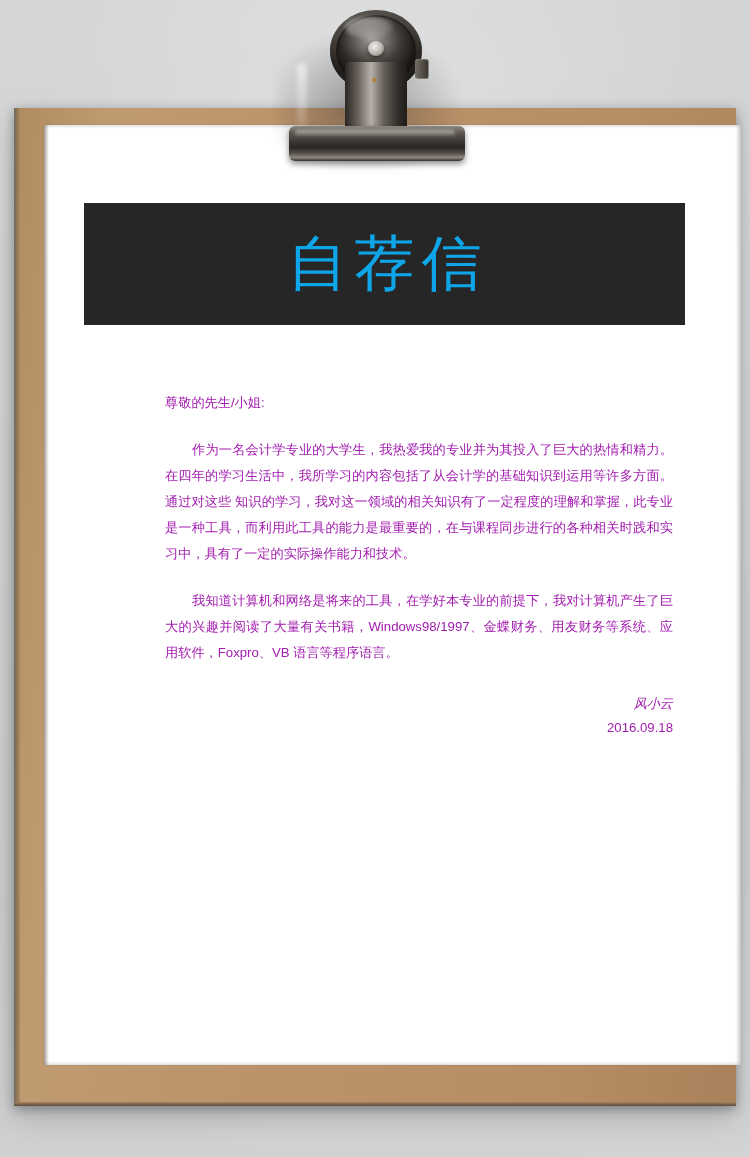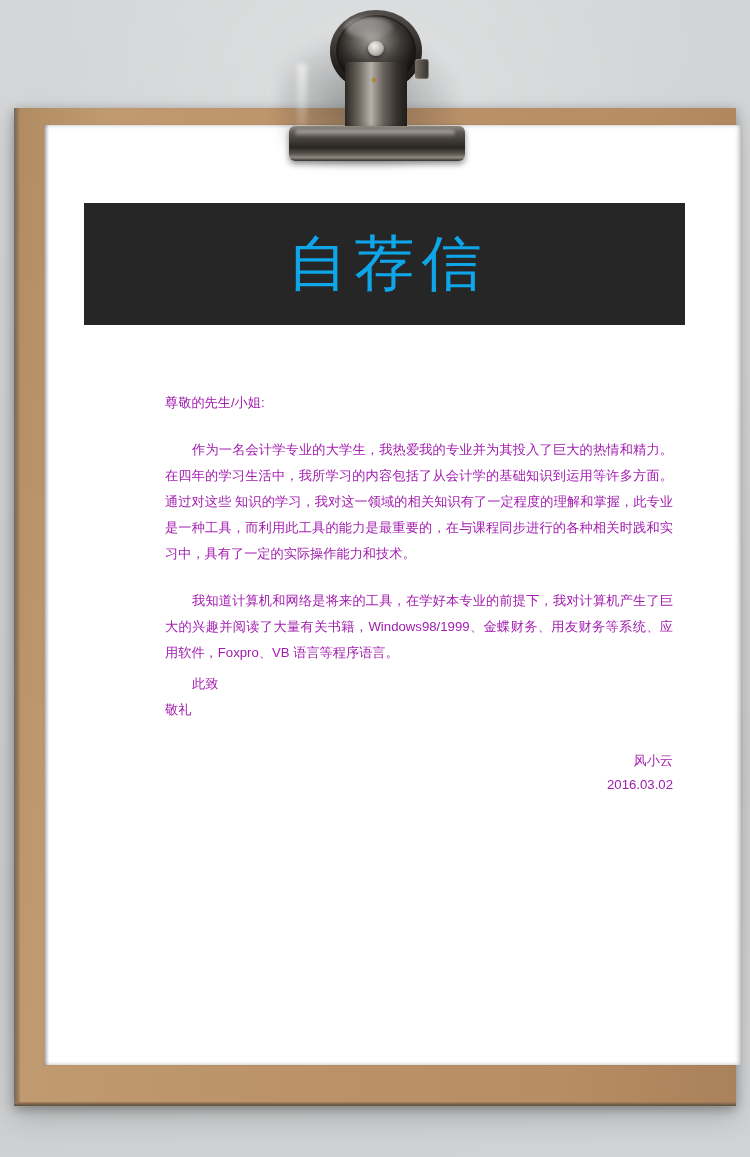"我知道计算机和网络是将来的工具，在学好本专业的前提下，我对计算机产生了巨大的兴趣" p.para { text: Windows98/1999 -> Windows98/1997 }
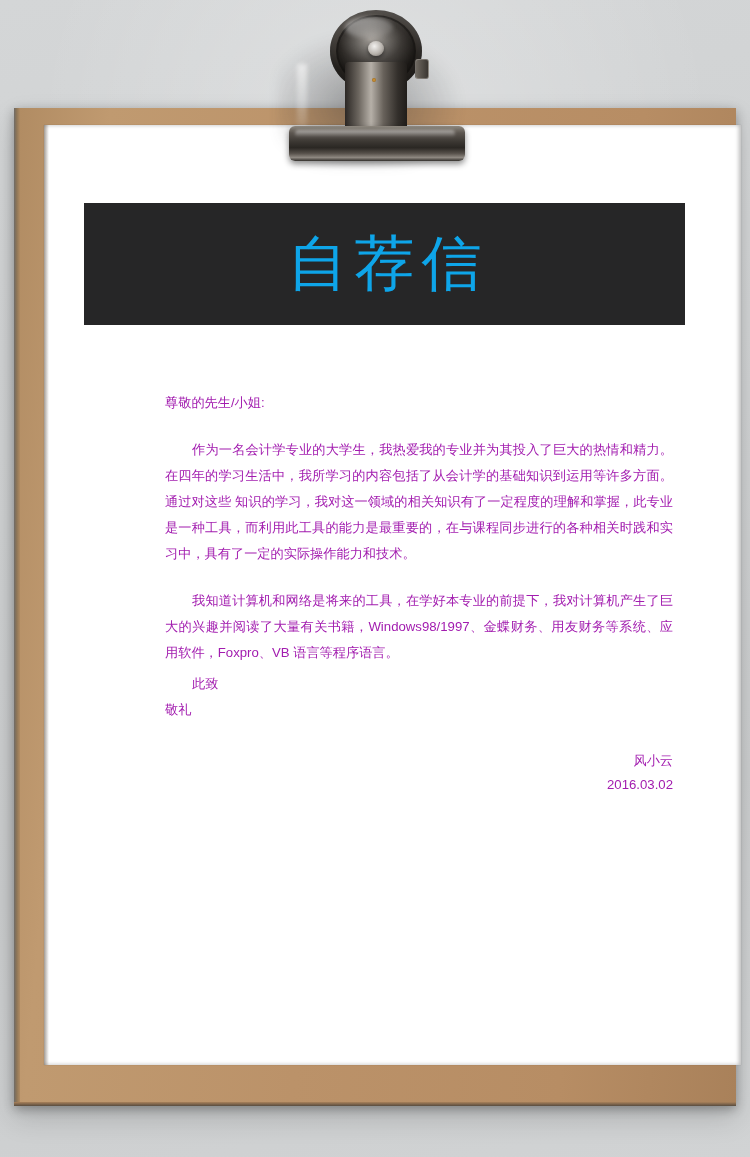"此致" div.closing { html: <div> <p>此致</p> <p>敬礼</p> </div> -> none }
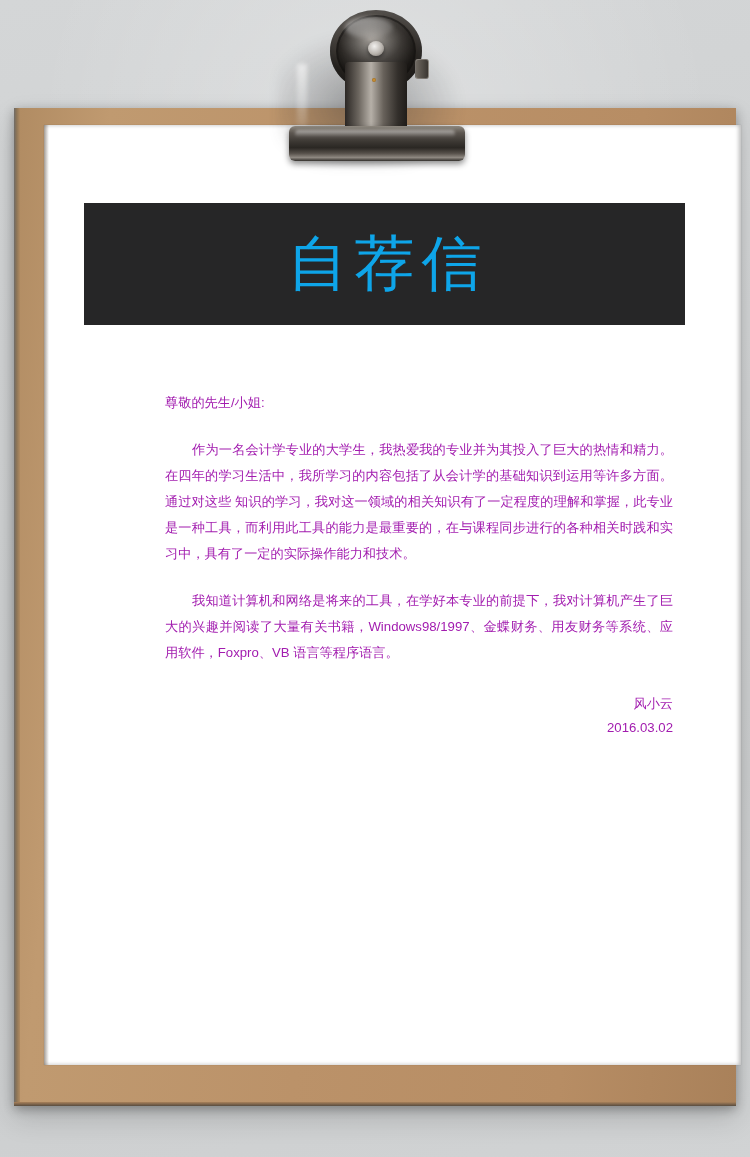"风小云" .sign-name { font-style: none -> italic }
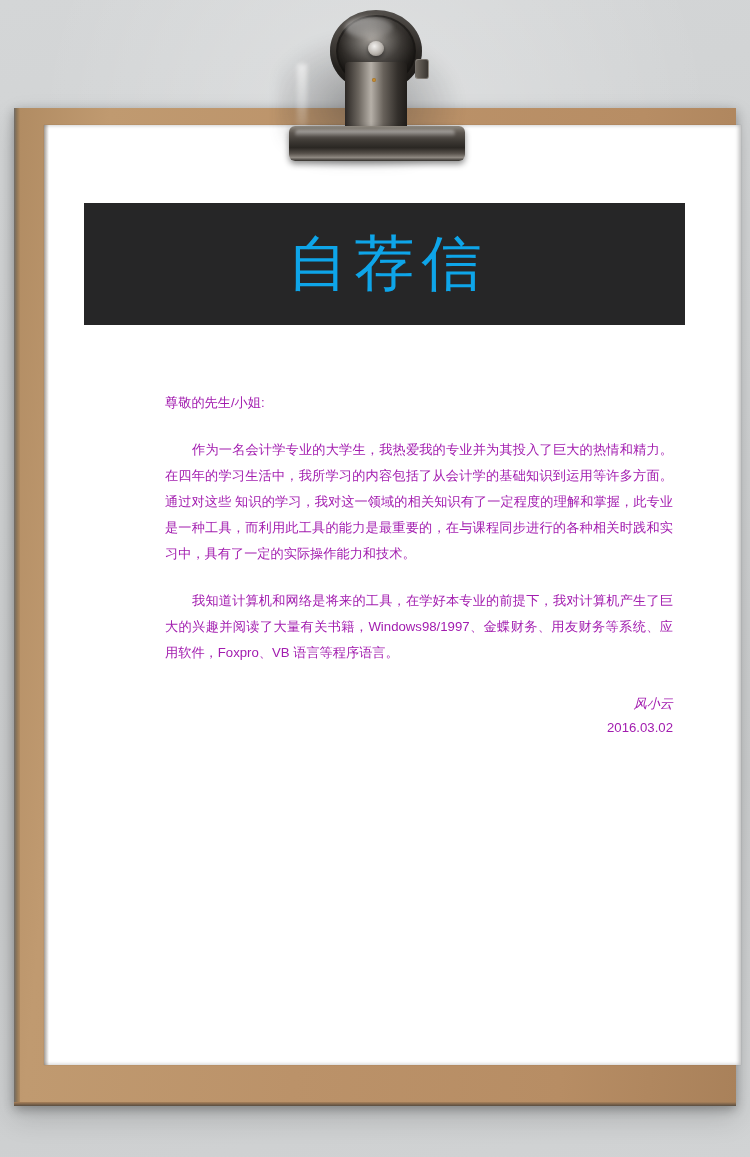"2016.03.02" span.sign-date { text: 2016.03.02 -> 2016.09.18 }
